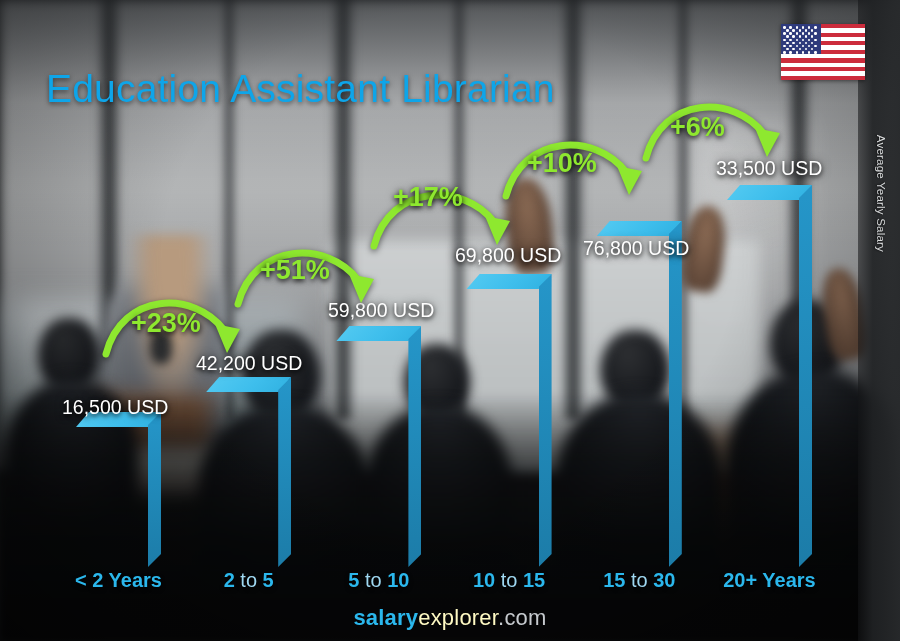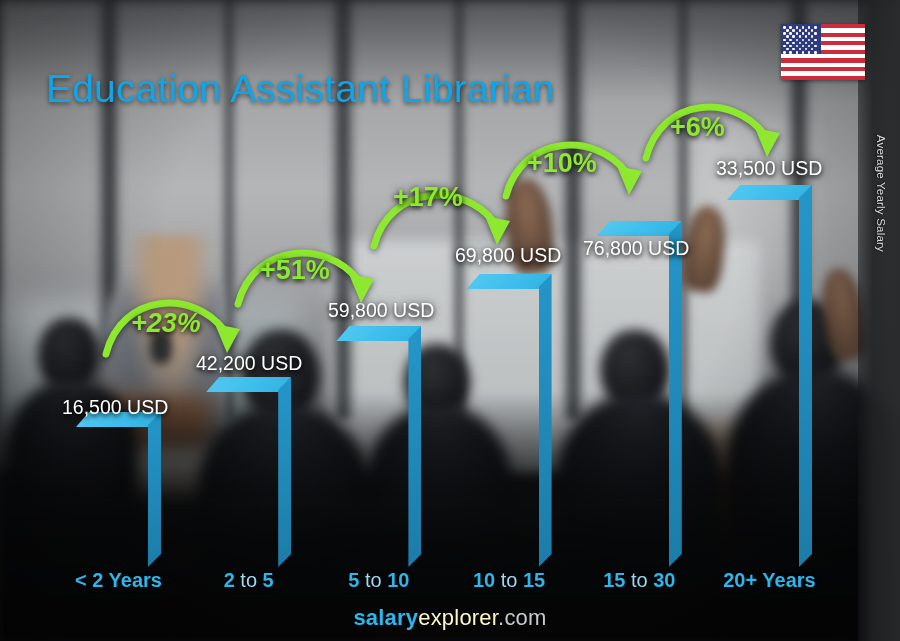"+23%" div.pct { font-style: italic -> none }
